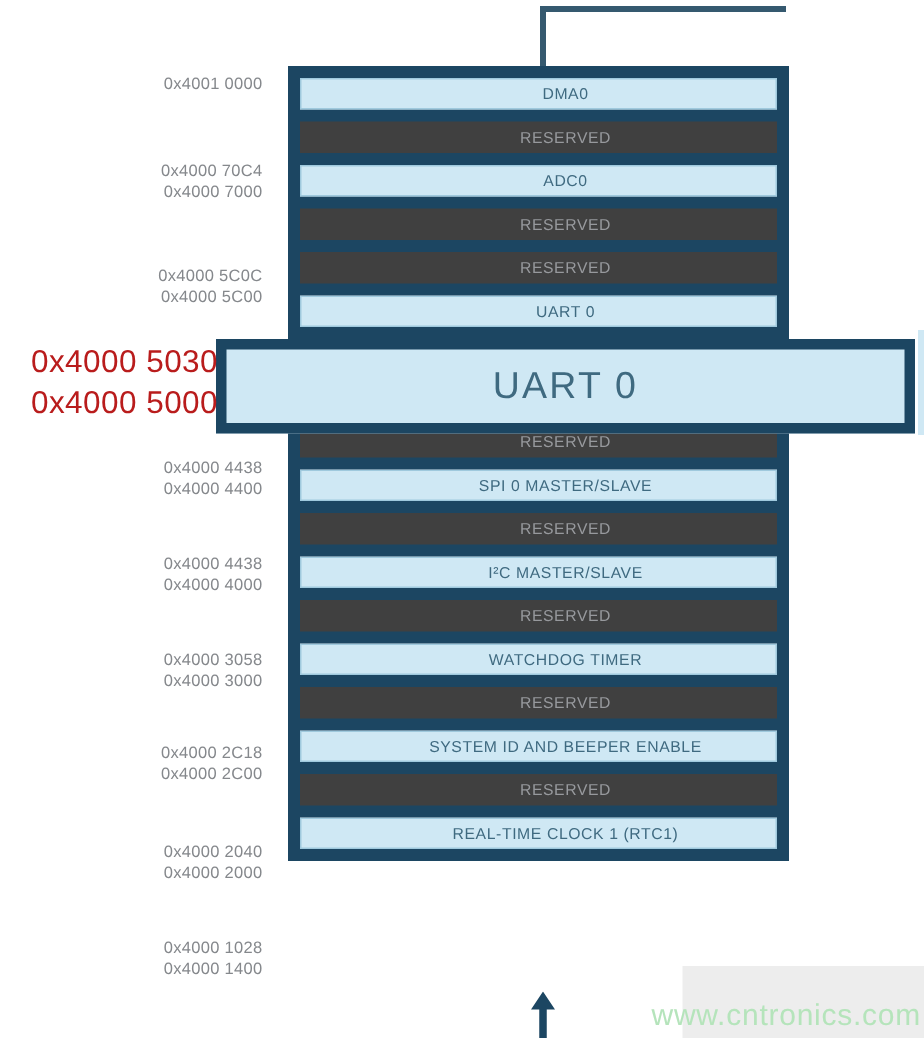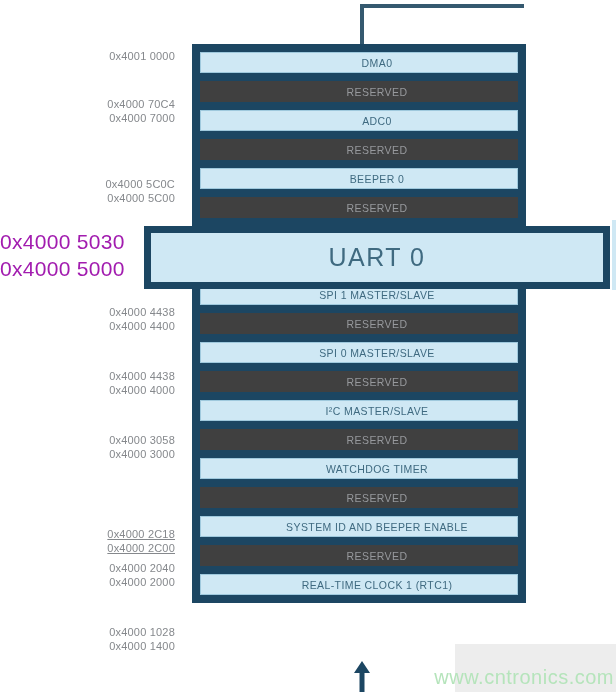"0x4000 70C4" div.addr { top: 98px -> 108px }
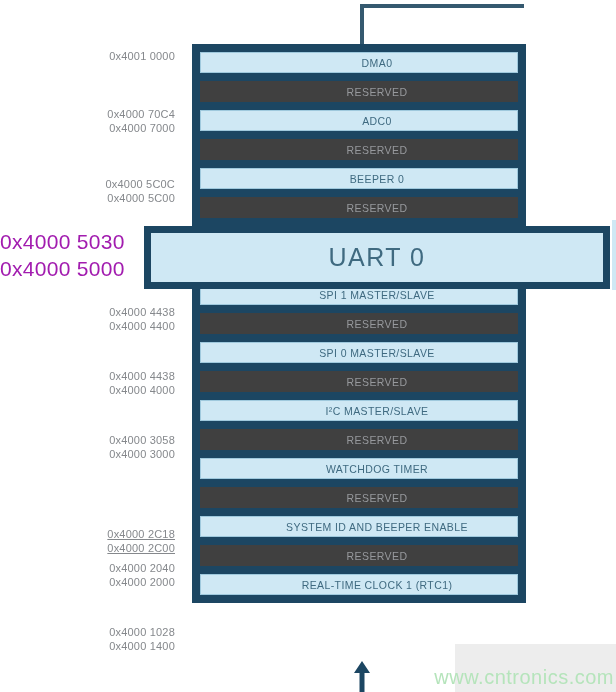"BEEPER 0" div.row { html: <div> <span>BEEPER 0</span> </div> -> none }
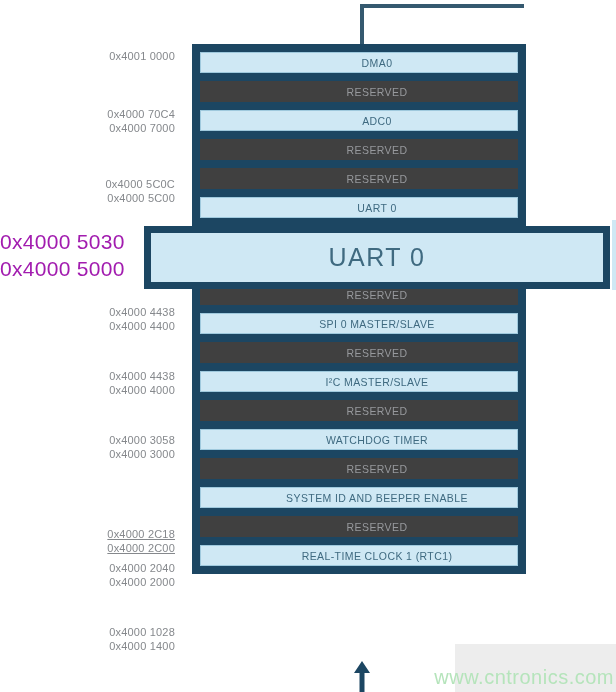"0x4000 5030" .uart-addr { color: #a21caf -> #b91c1c; left: 0 -> 16px; text-align: left -> center }
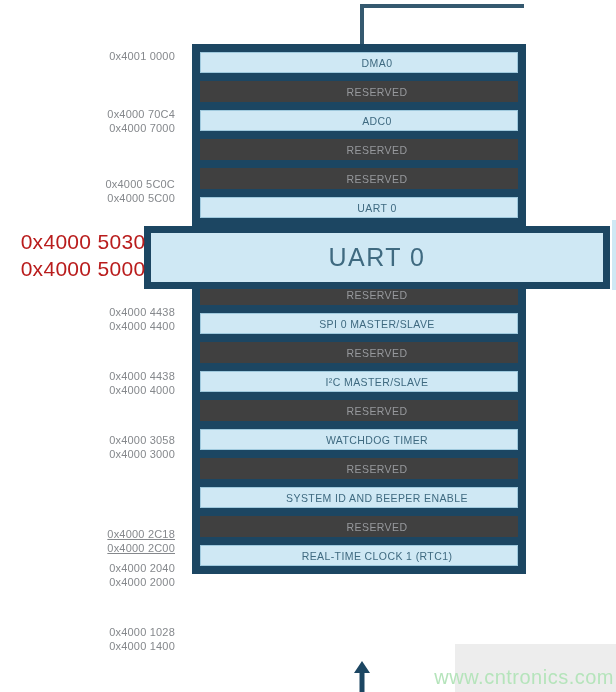"0x4000 2C18" div.addr { text-decoration: underline -> none; top: 528px -> 496px }
